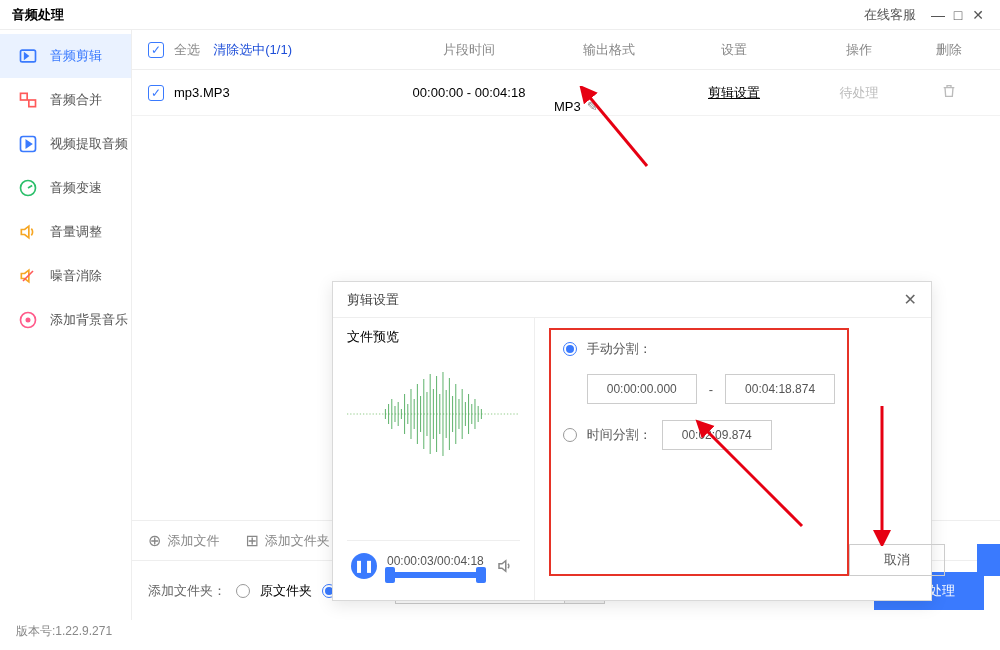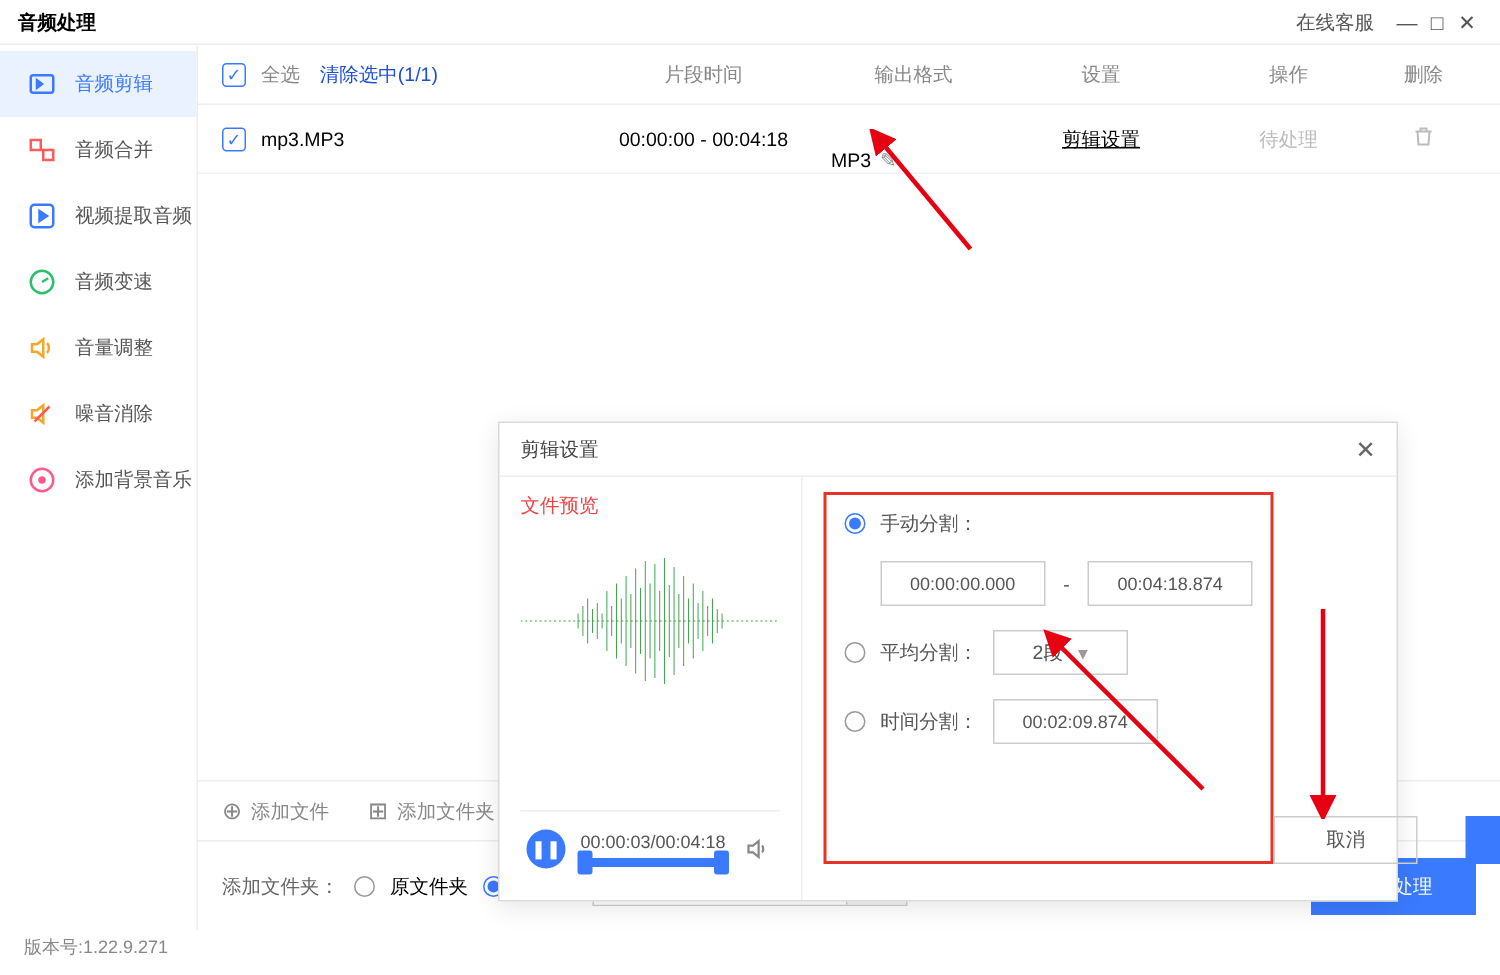"文件预览" .dlg-left .pv-label { color: #ef4444 -> #000000 }
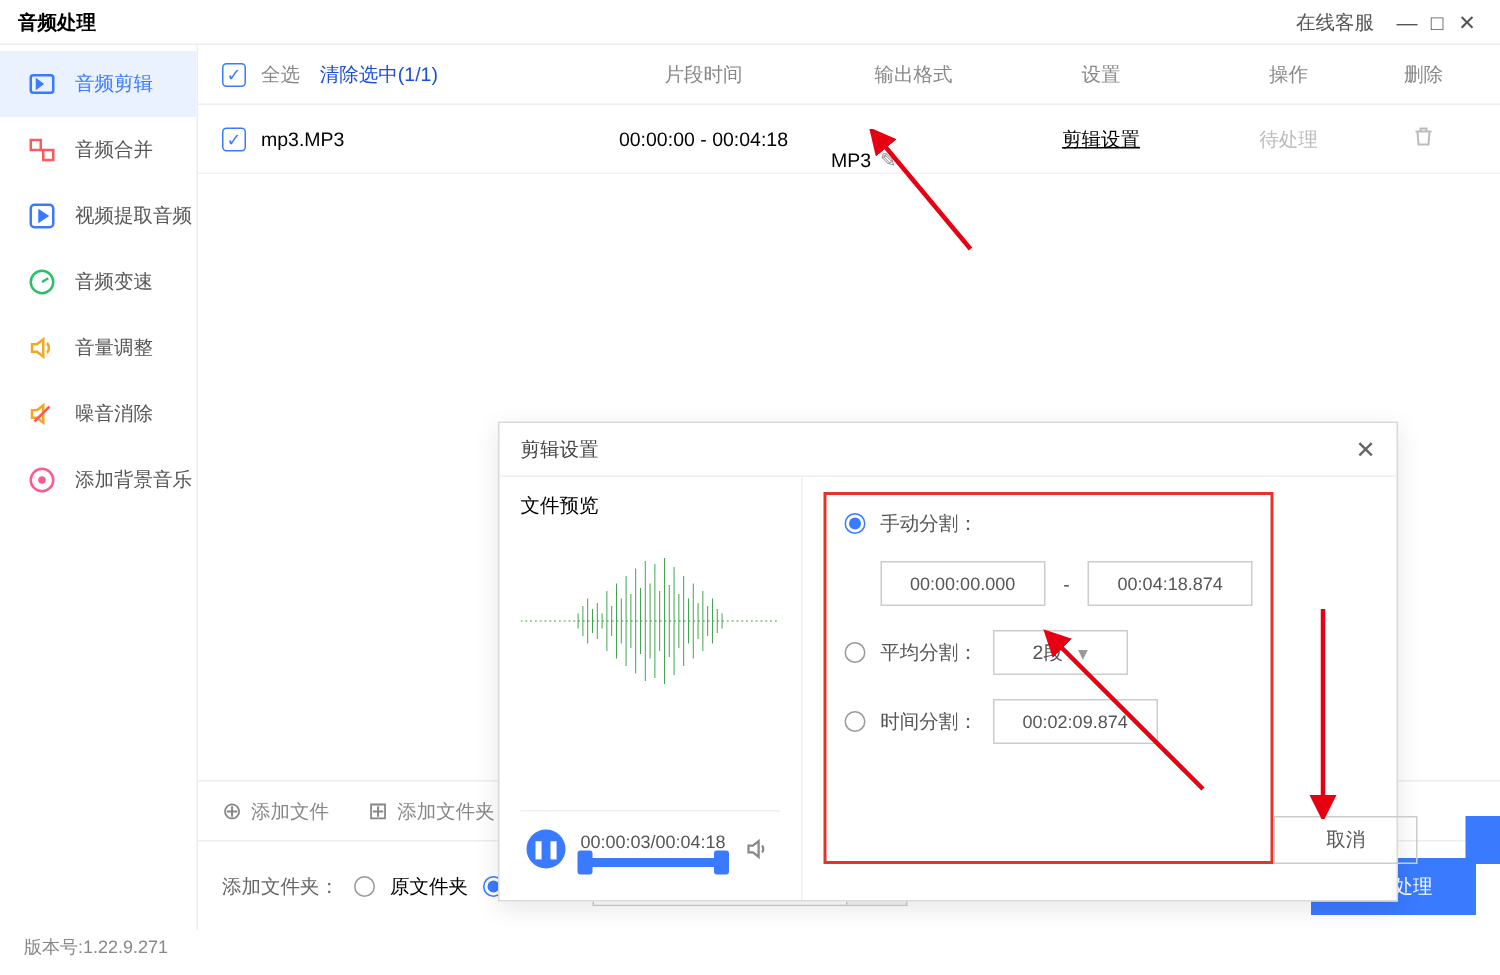"平均分割：" div.seg-row { html: <div> <span></span> <span>平均分割：</span> <span> <span>2段</span> <span>▾</span> </span> </div> -> none }
